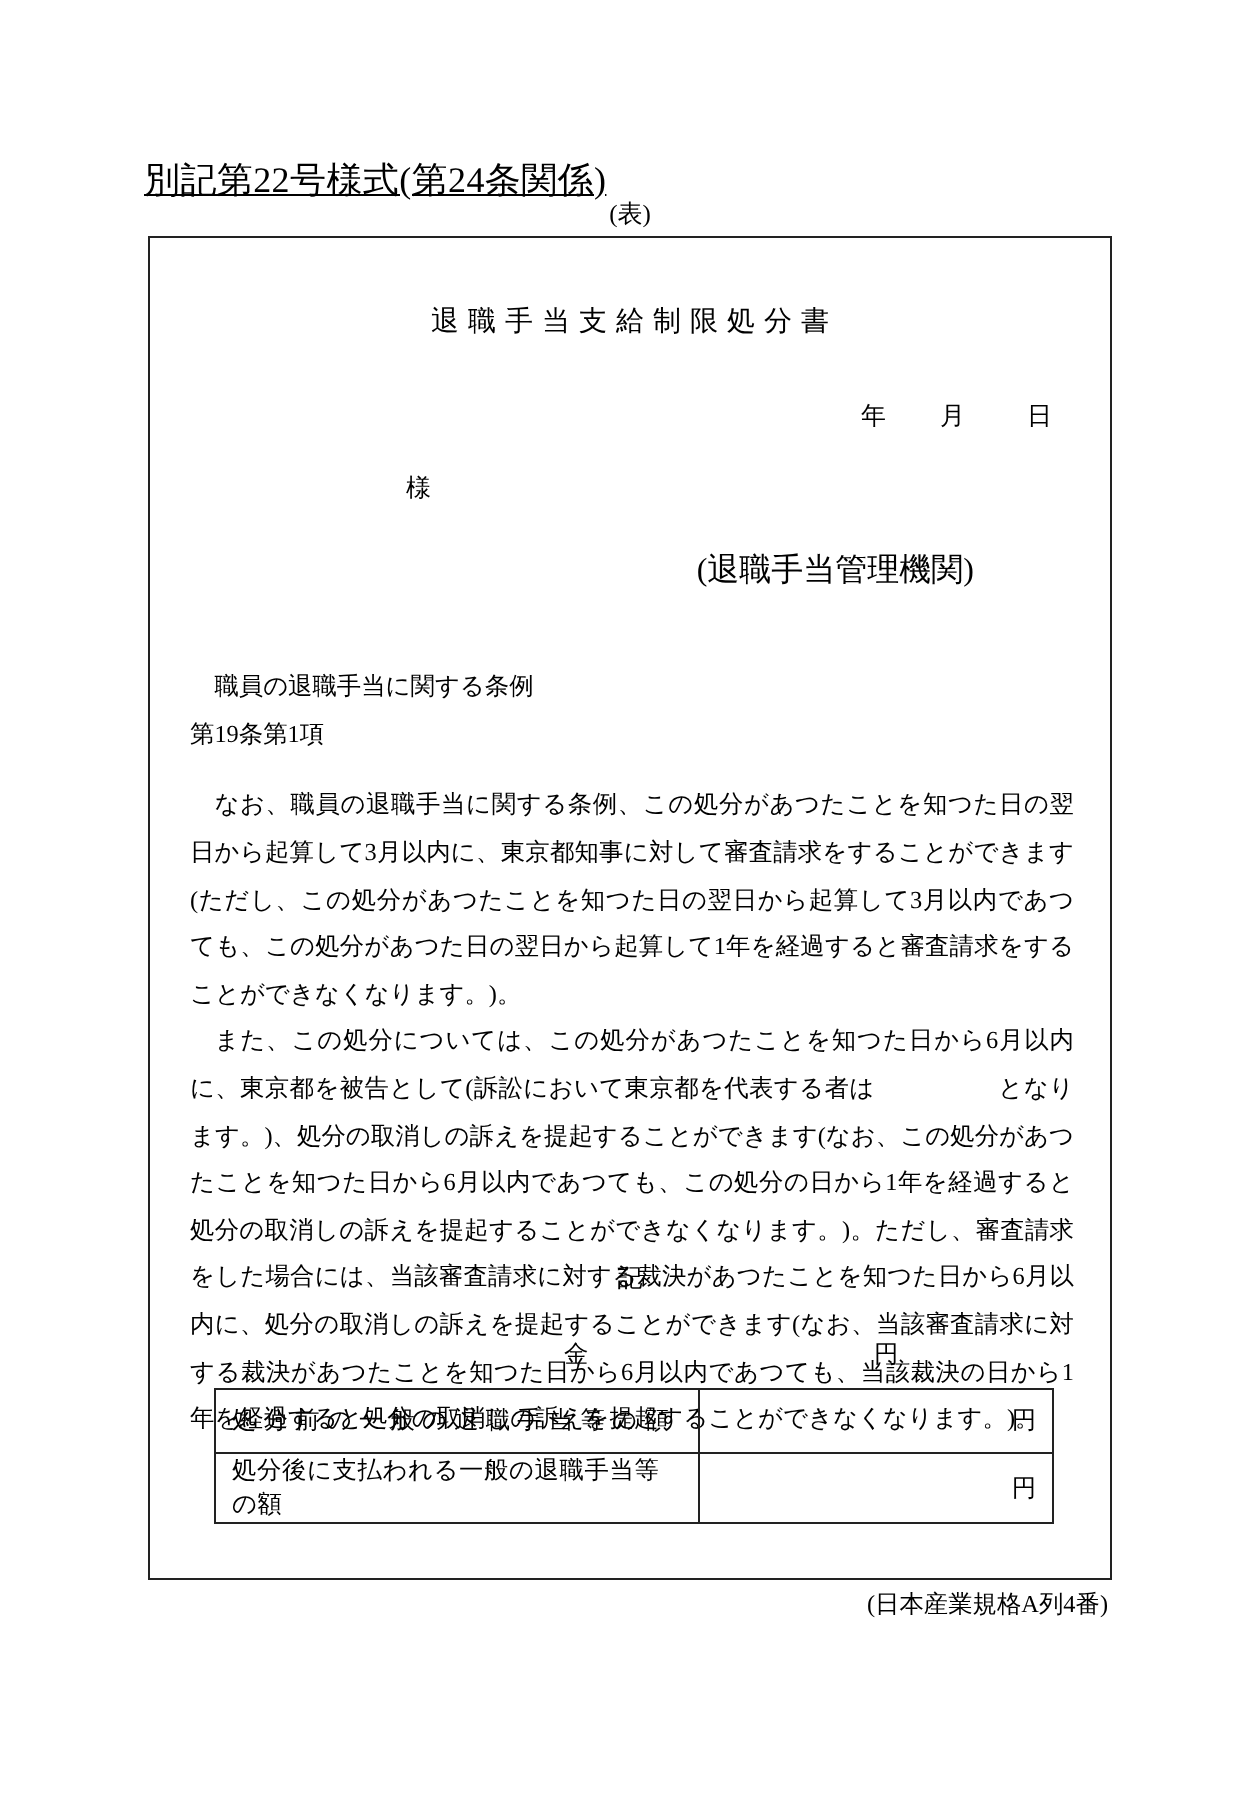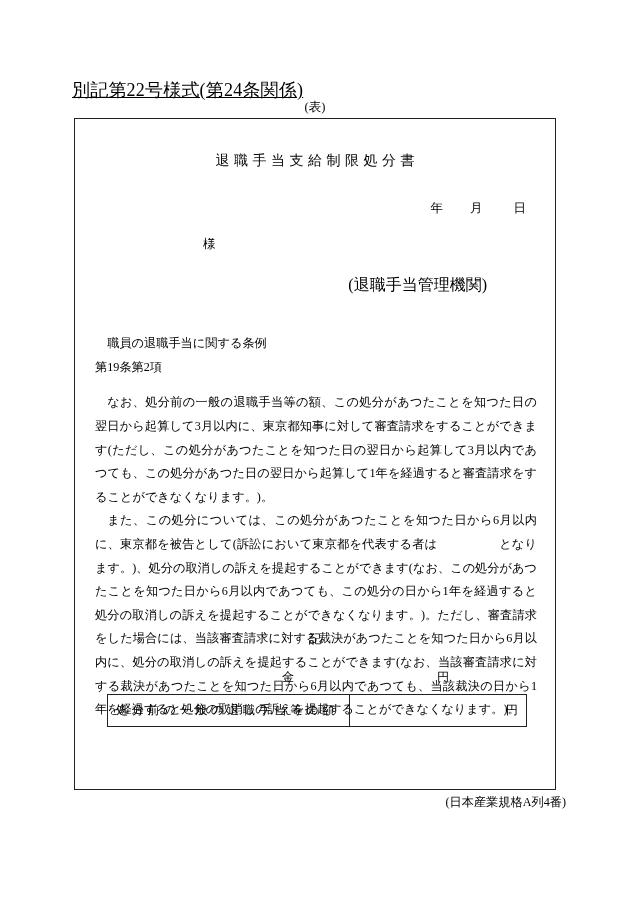"第19条第1項" div { html: none -> <div>第19条第1項</div> }
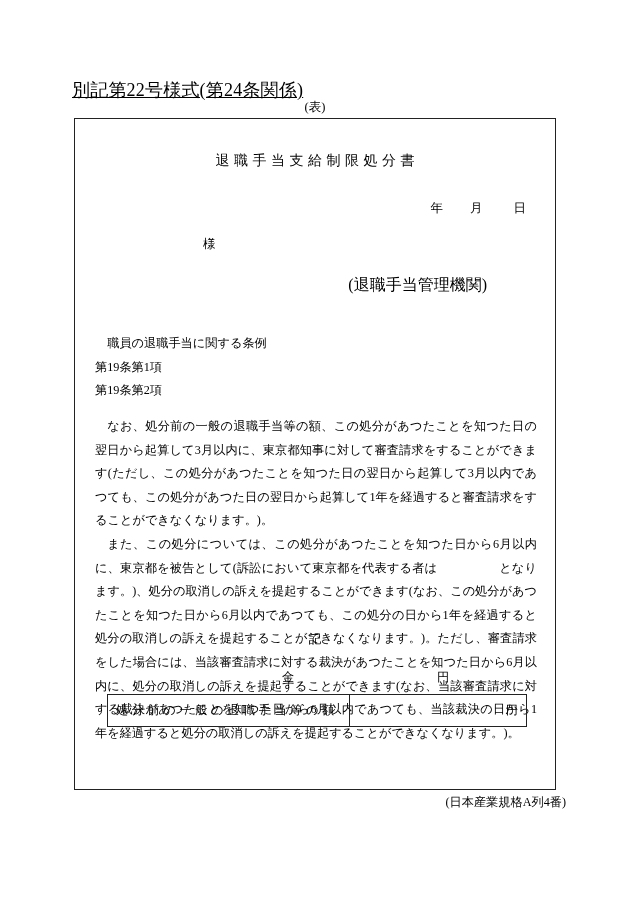"第19条第2項" div { html: <div>第19条第2項</div> -> none }
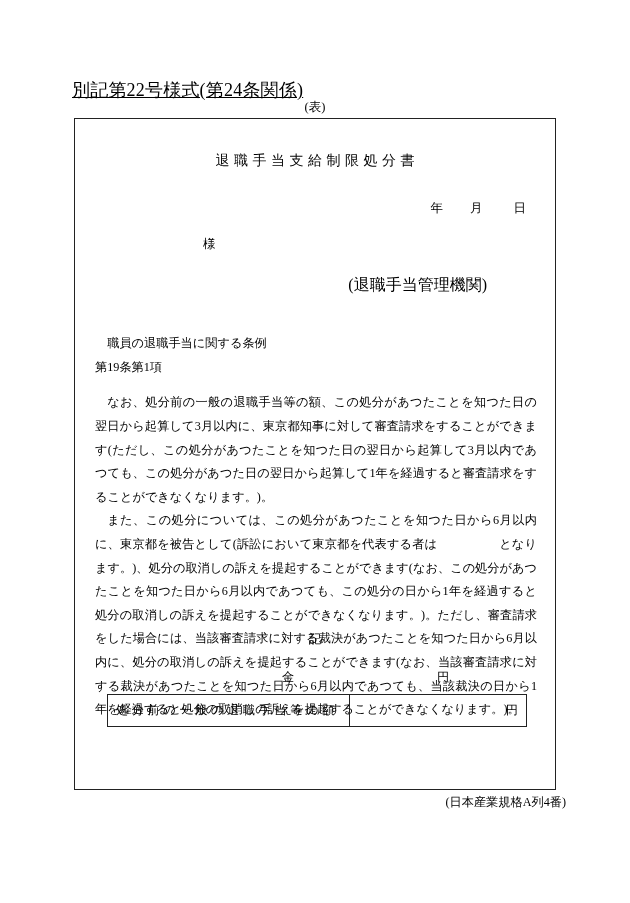"なお、処分前の一般の退職手当等の額、この処分があつたことを知つた日の翌日から起算" p.para { text: 処分前の一般の退職手当等の額 -> 職員の退職手当に関する条例 }
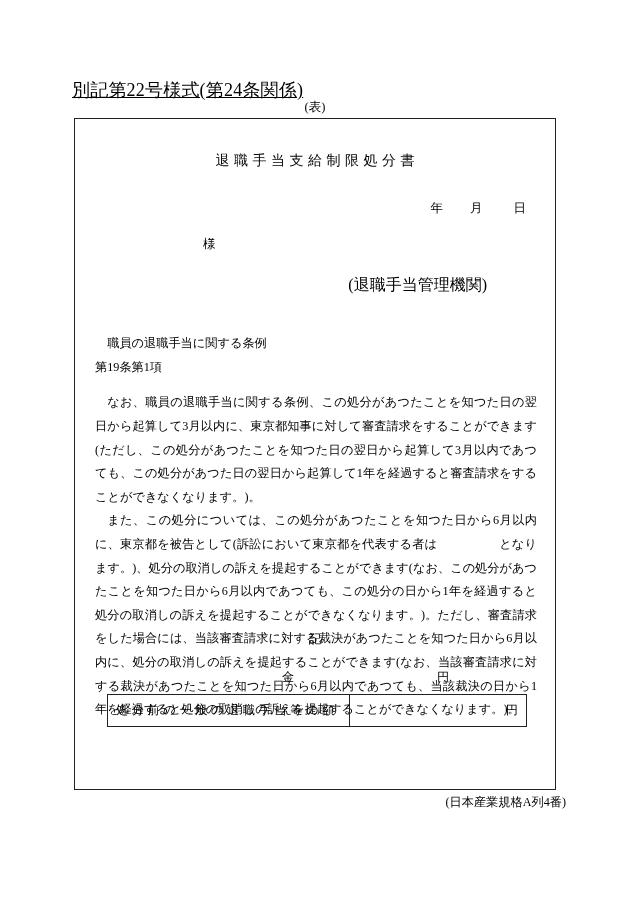"処分後に支払われる一般の退職手当等の額" tr { html: none -> <tr> <td>処分後に支払われる一般の退職手当等の額</td> <td>円</td> </tr> }
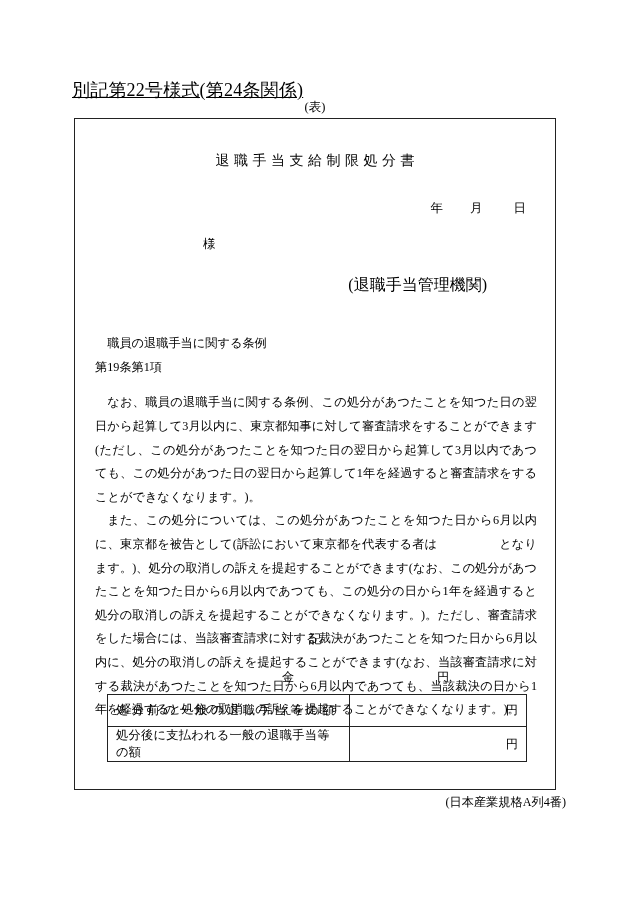"(日本産業規格A列4番)" .footer-note { right: 64px -> 76px }
